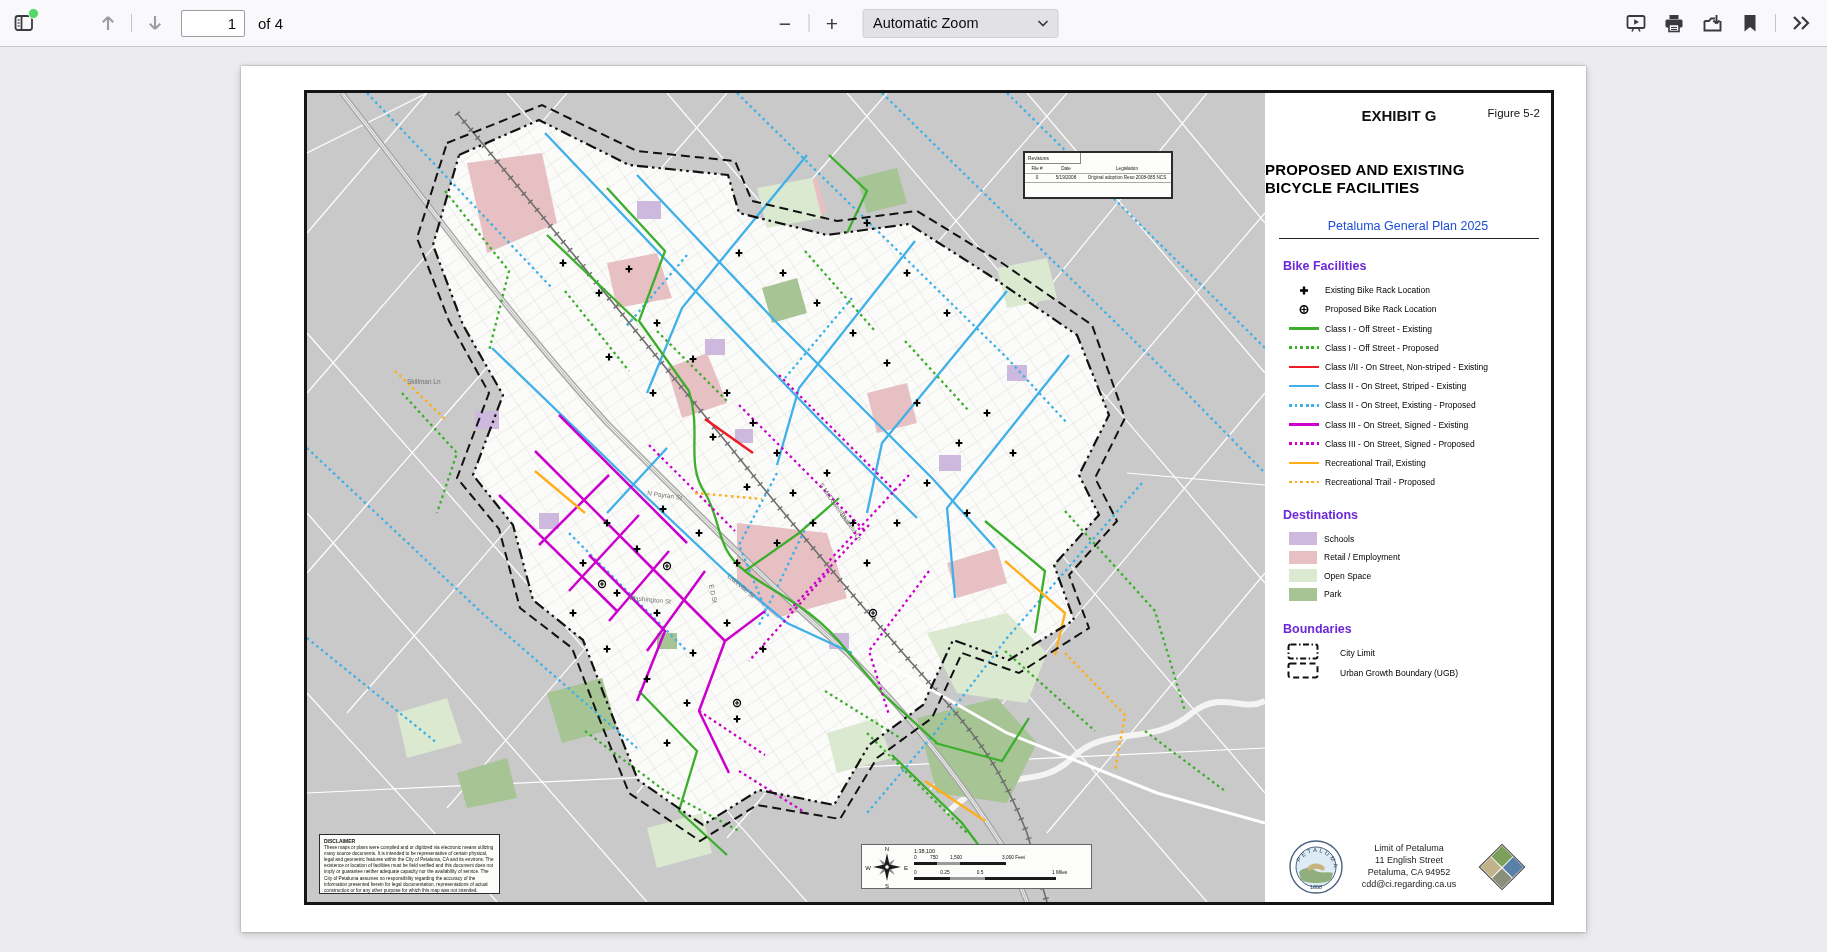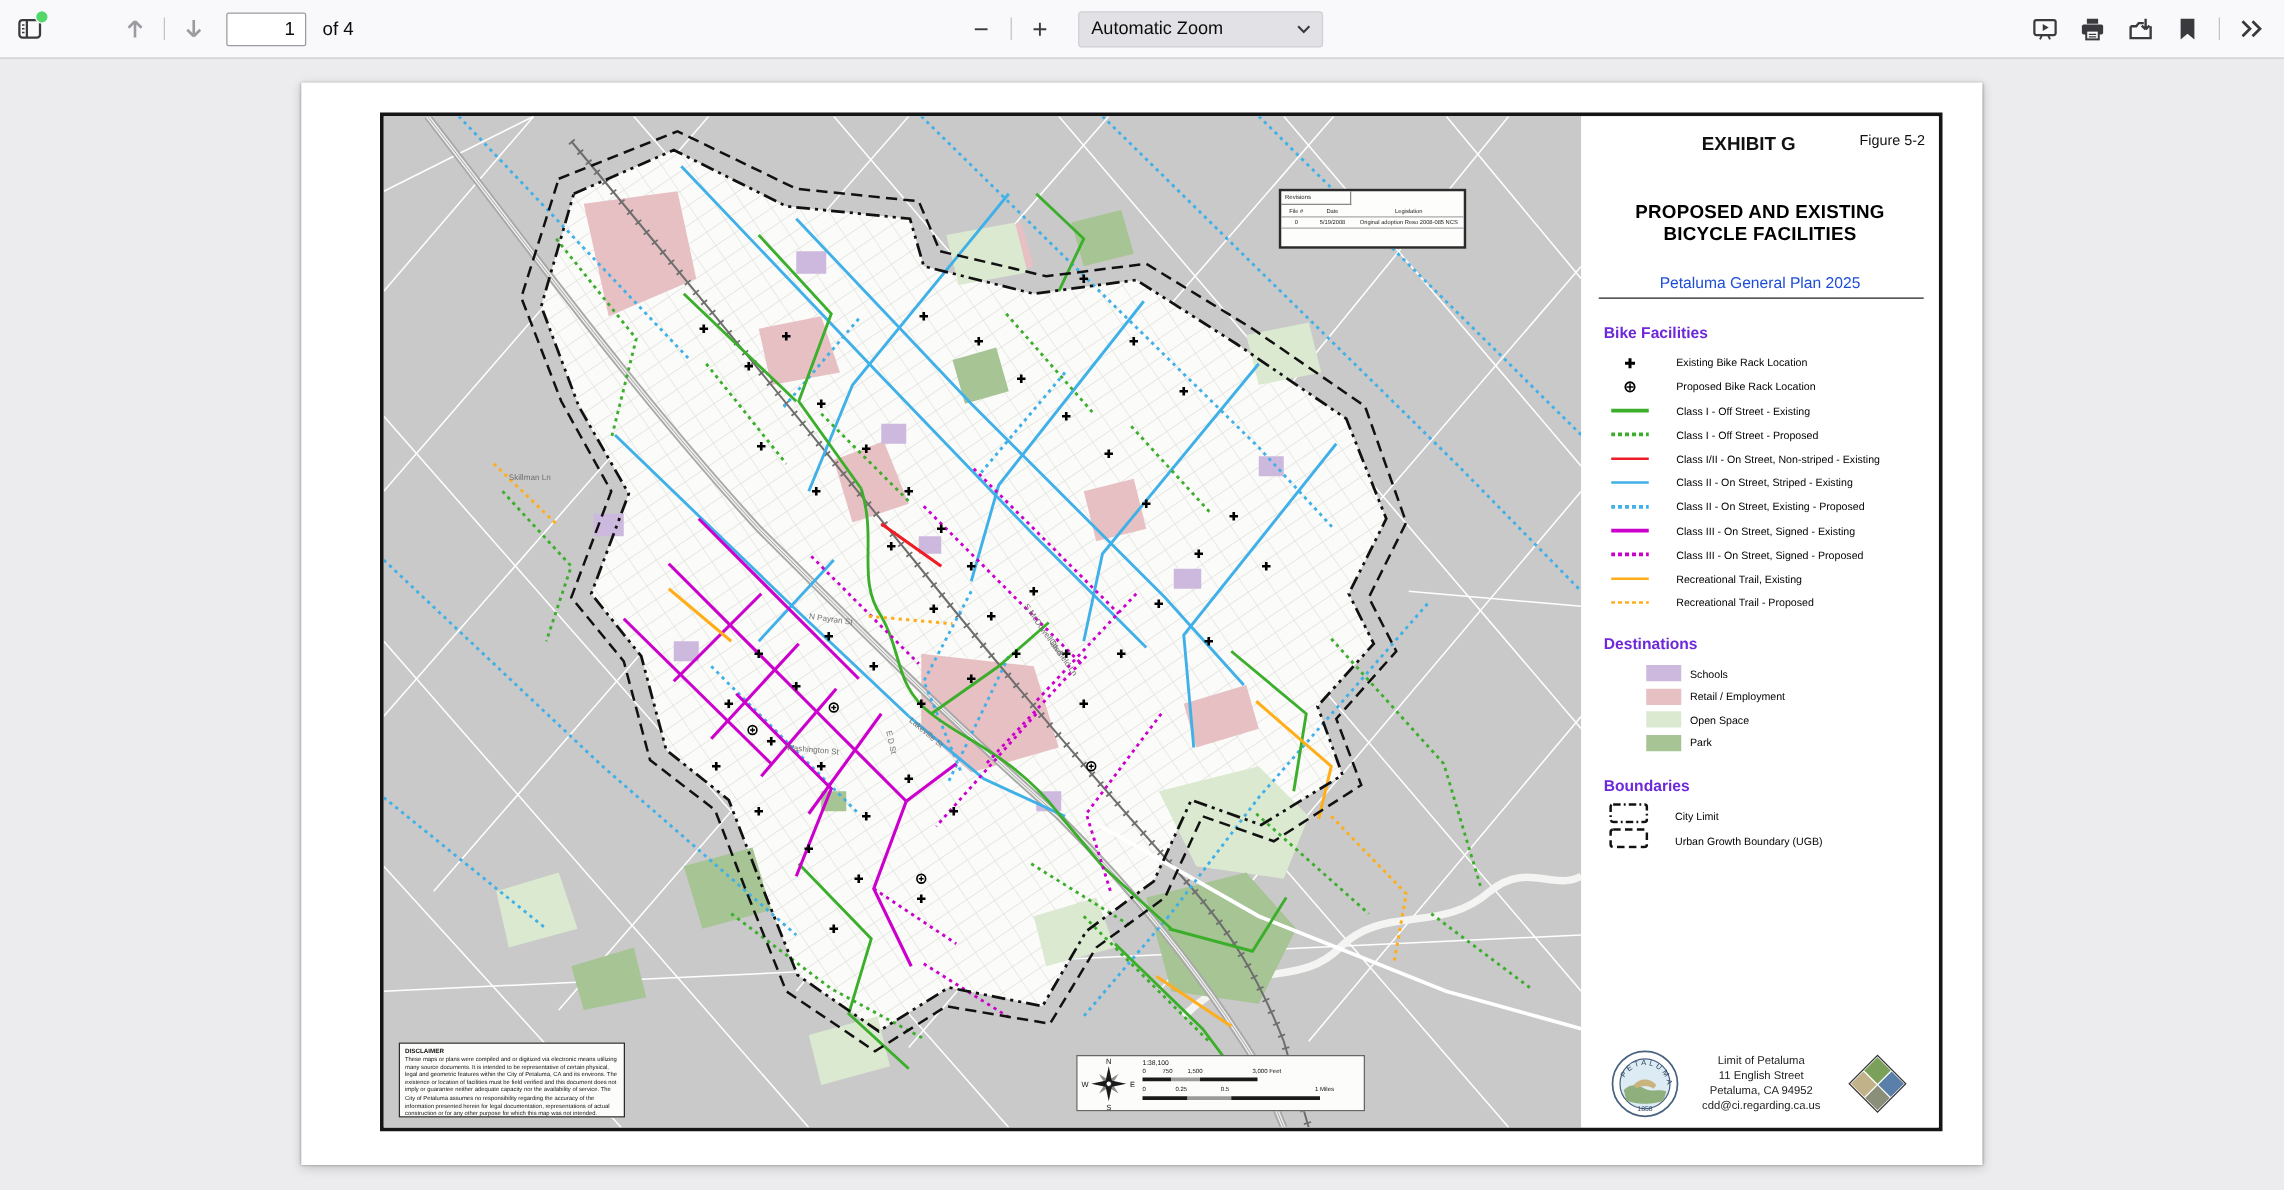"PROPOSED AND EXISTING" .doc-title { text-align: center -> left }
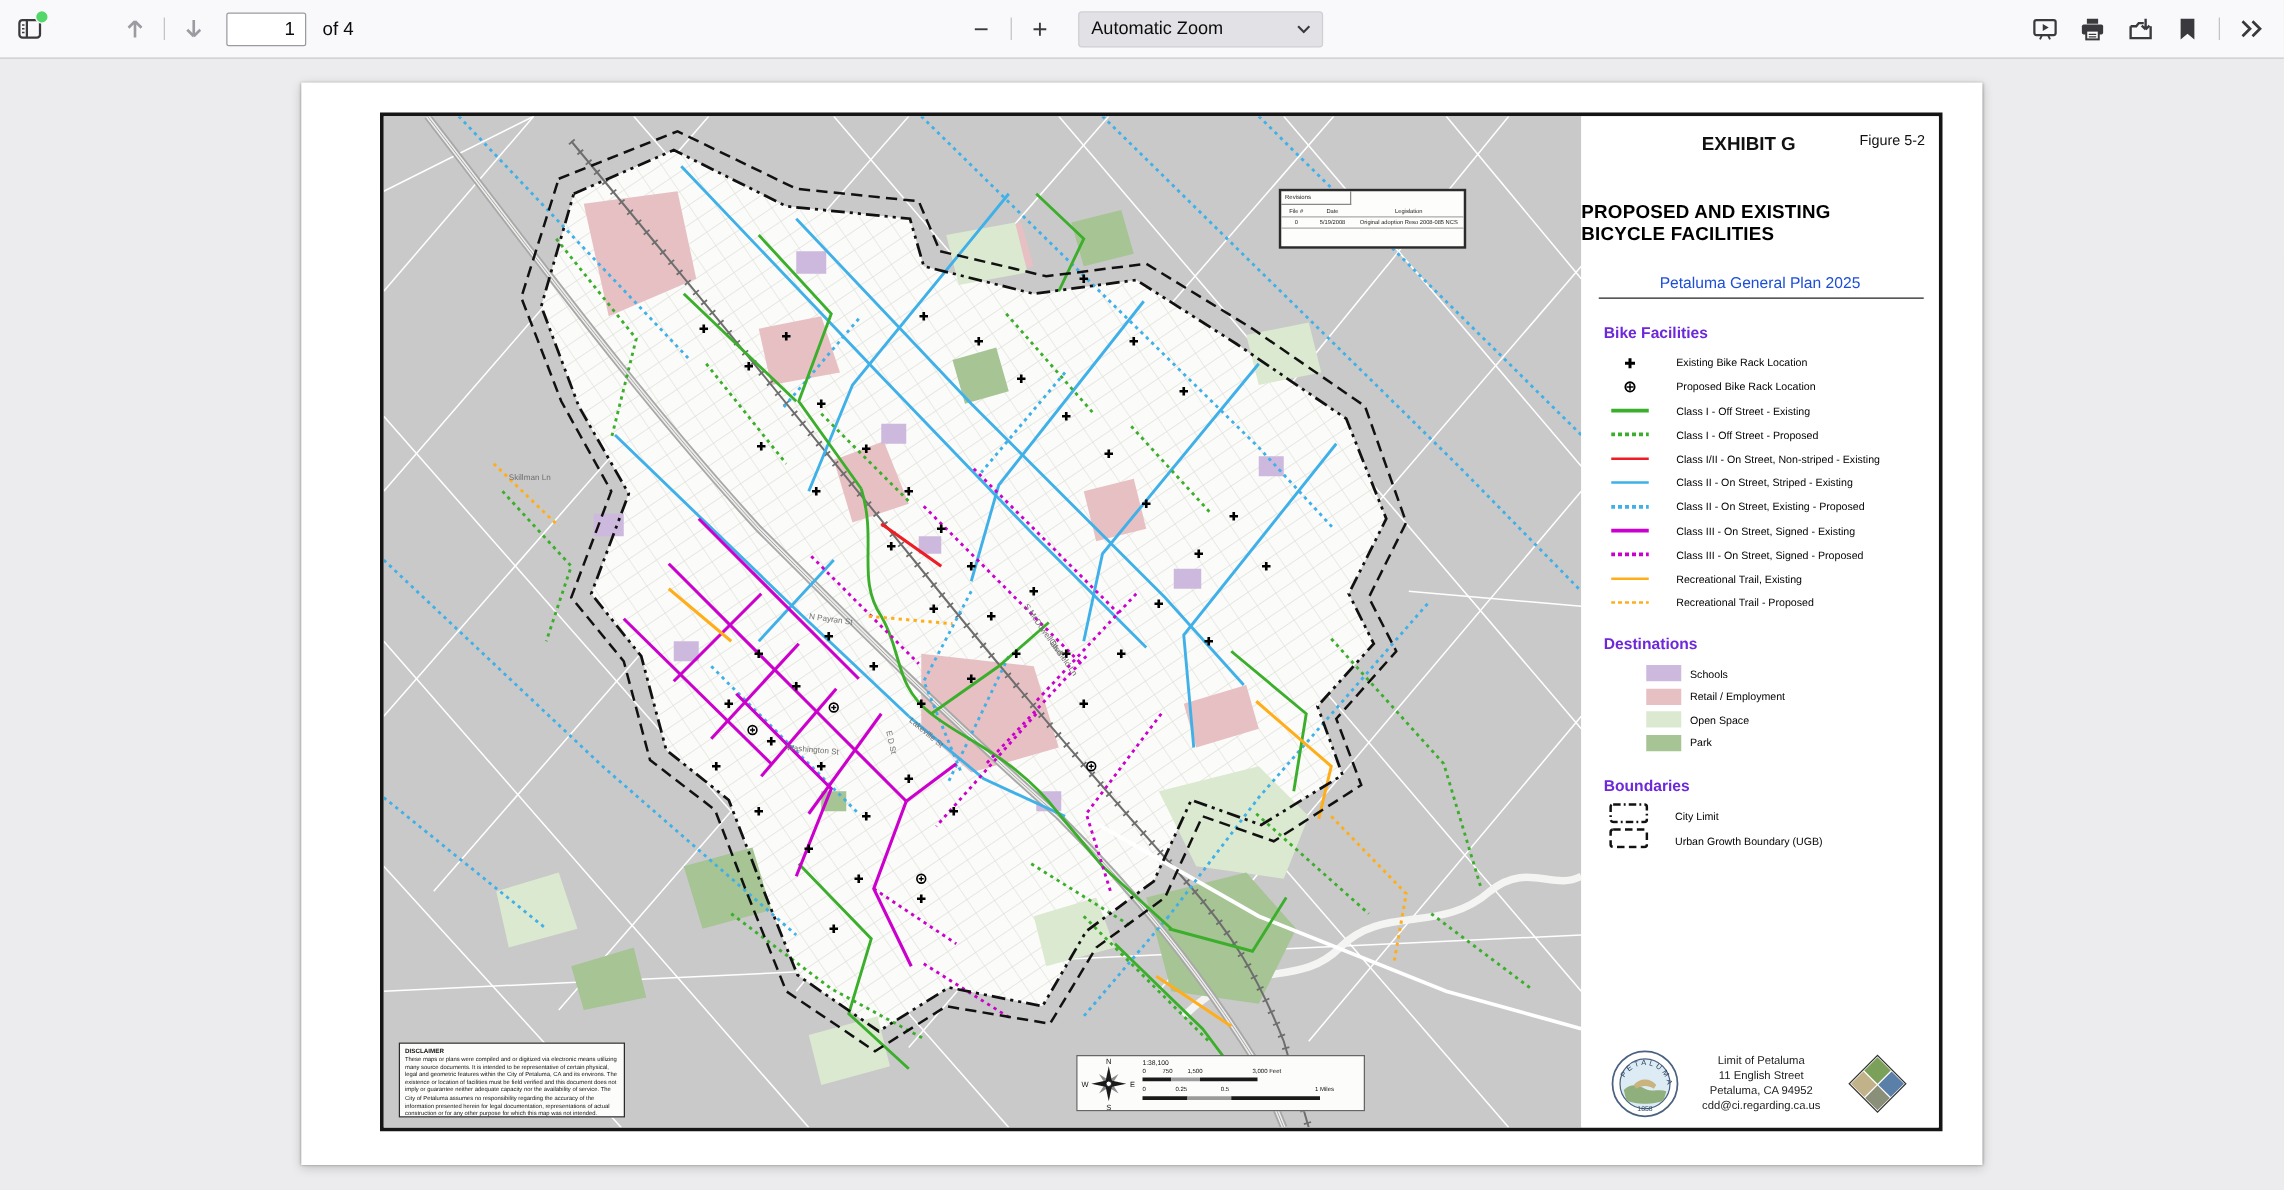"Existing Bike Rack Location" .leg-row { gap: 16px -> none }
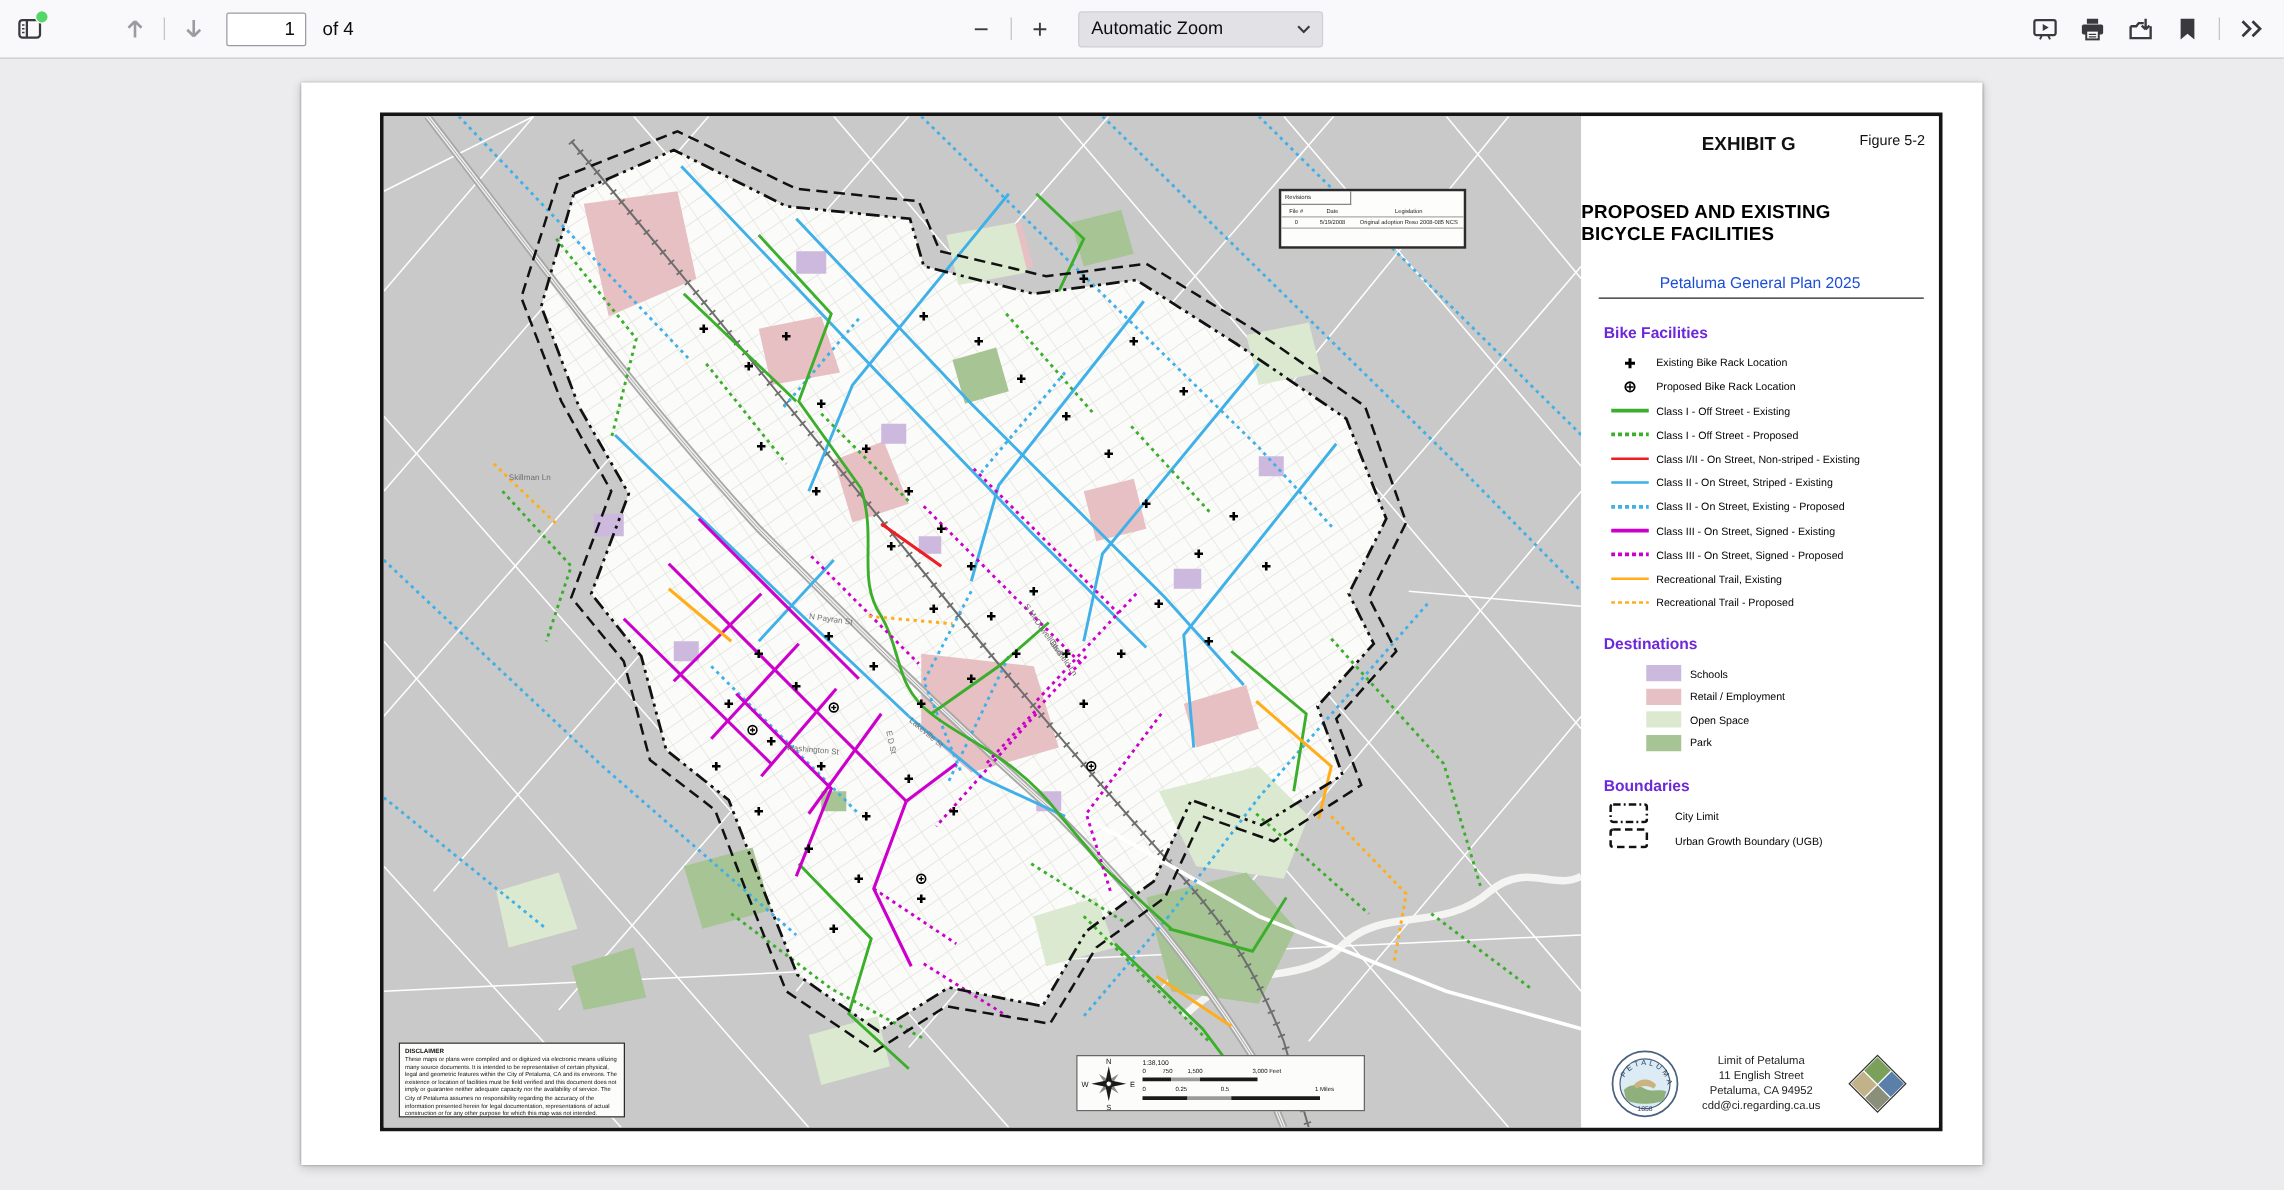"Schools" .dest-row { margin-left: 28px -> none }
